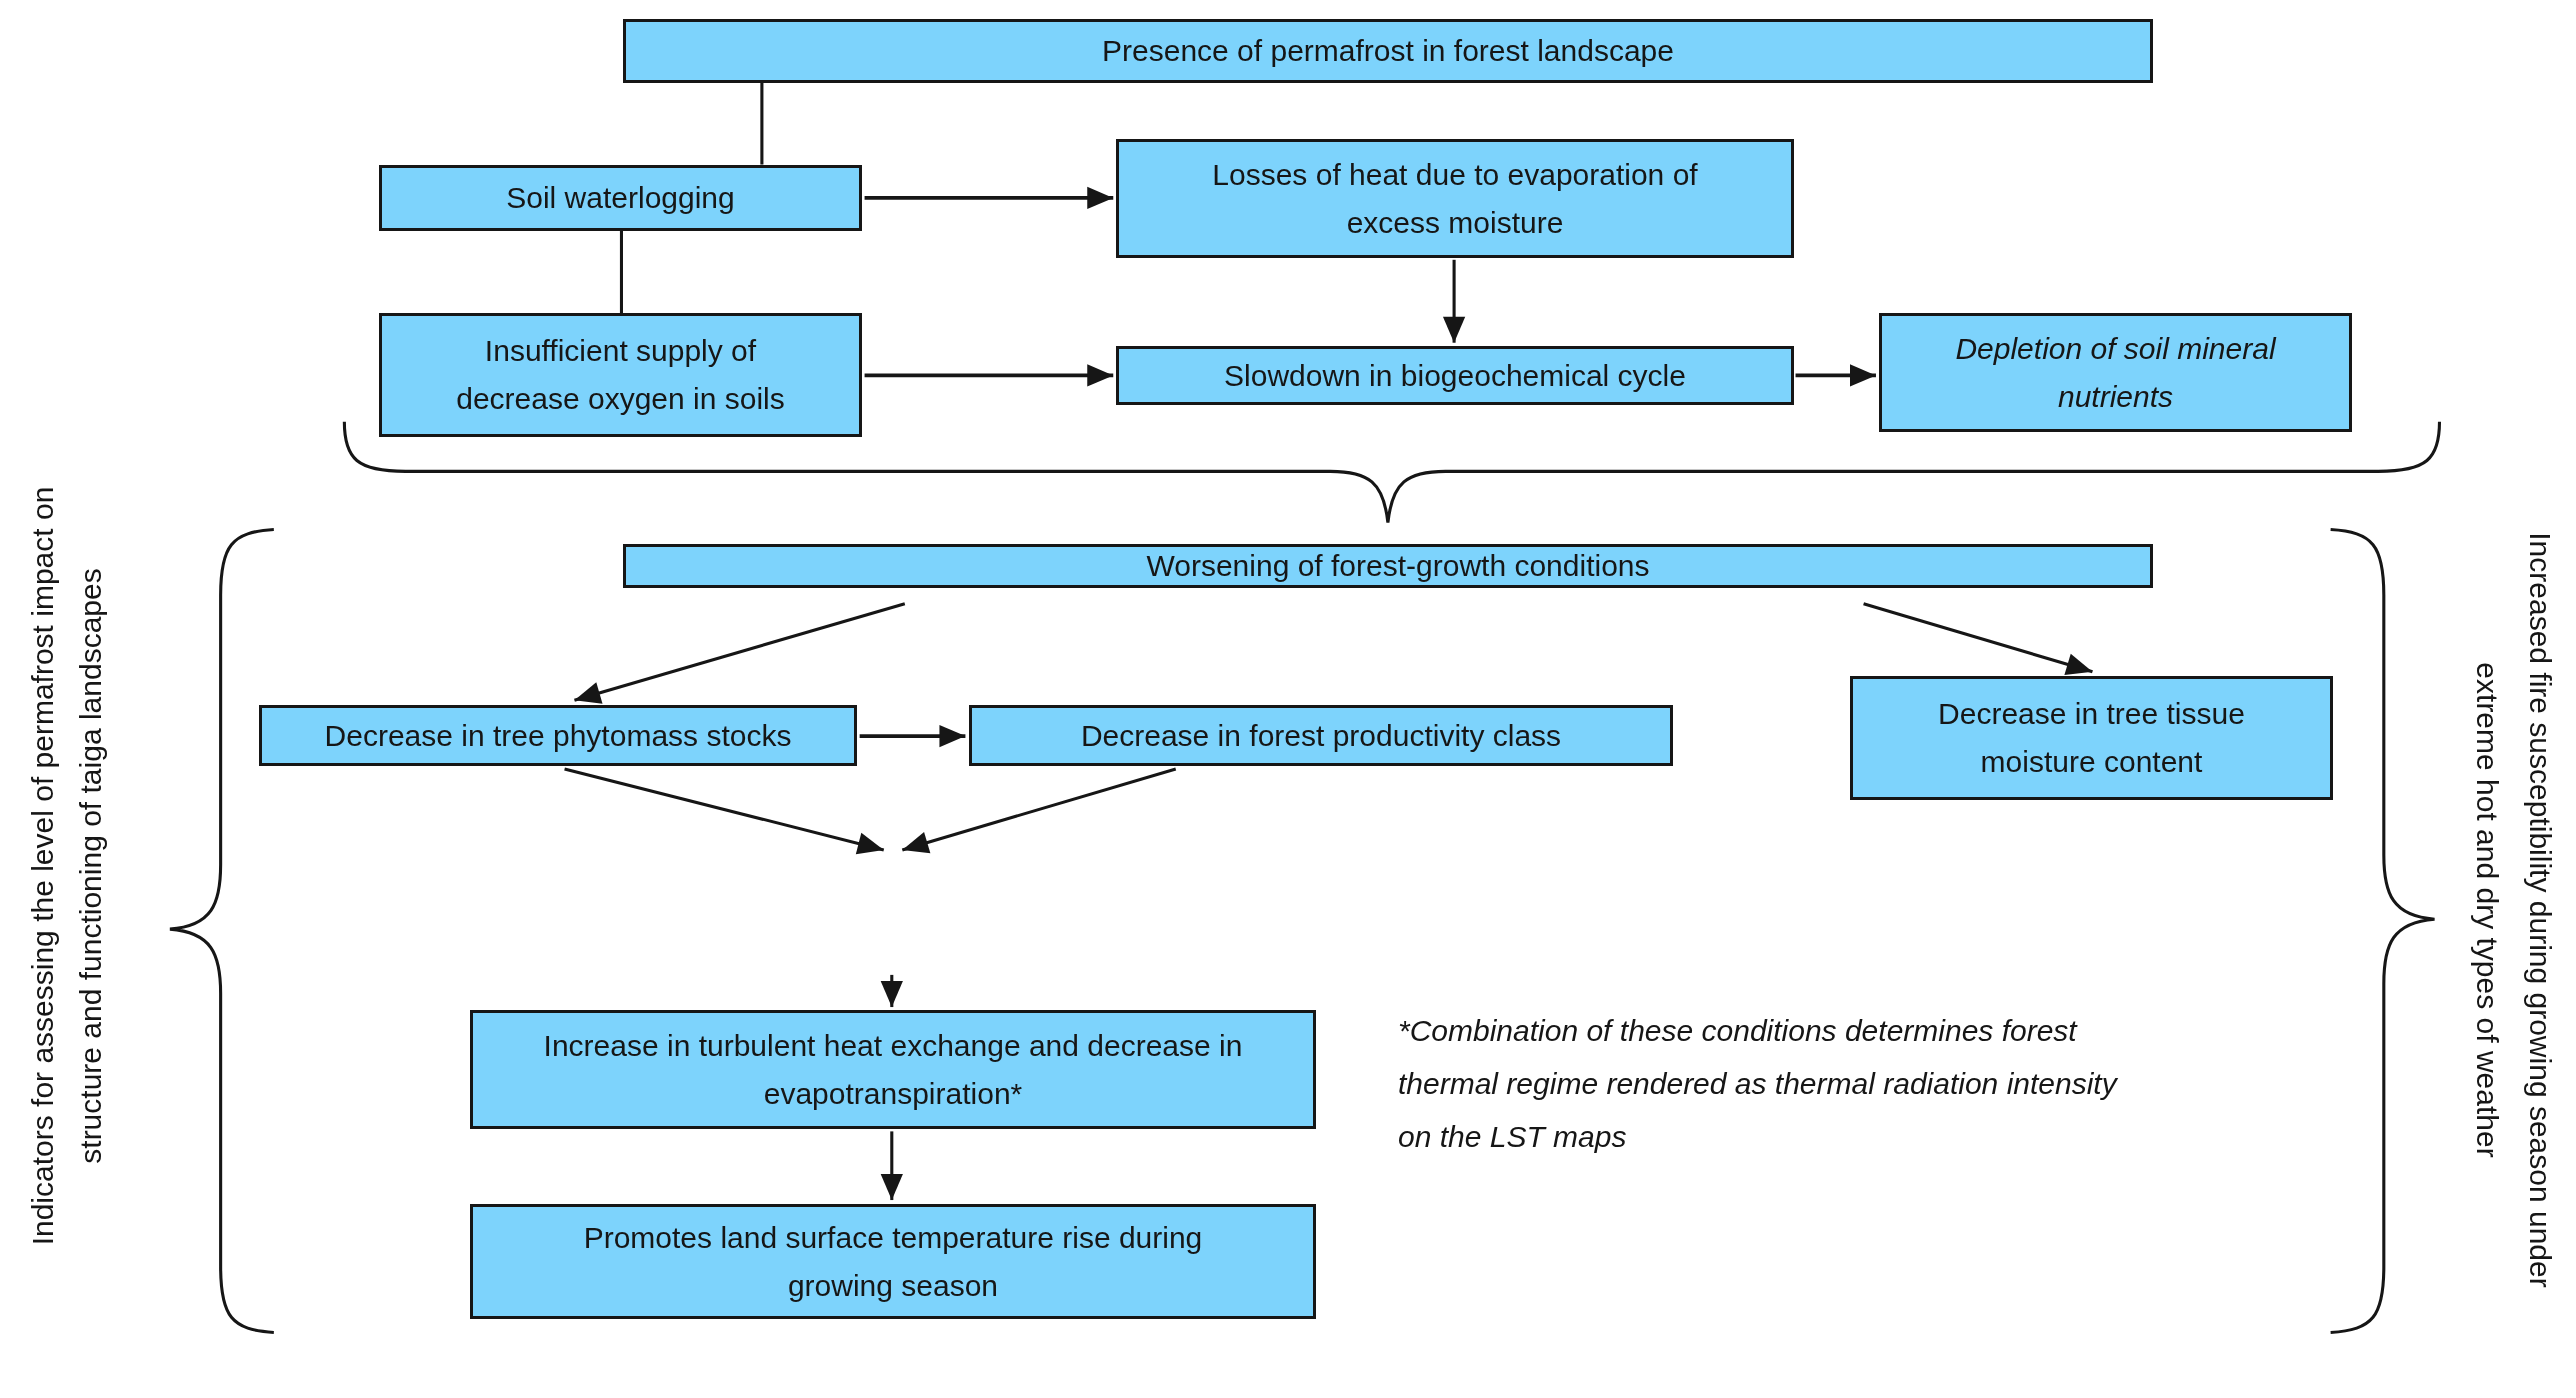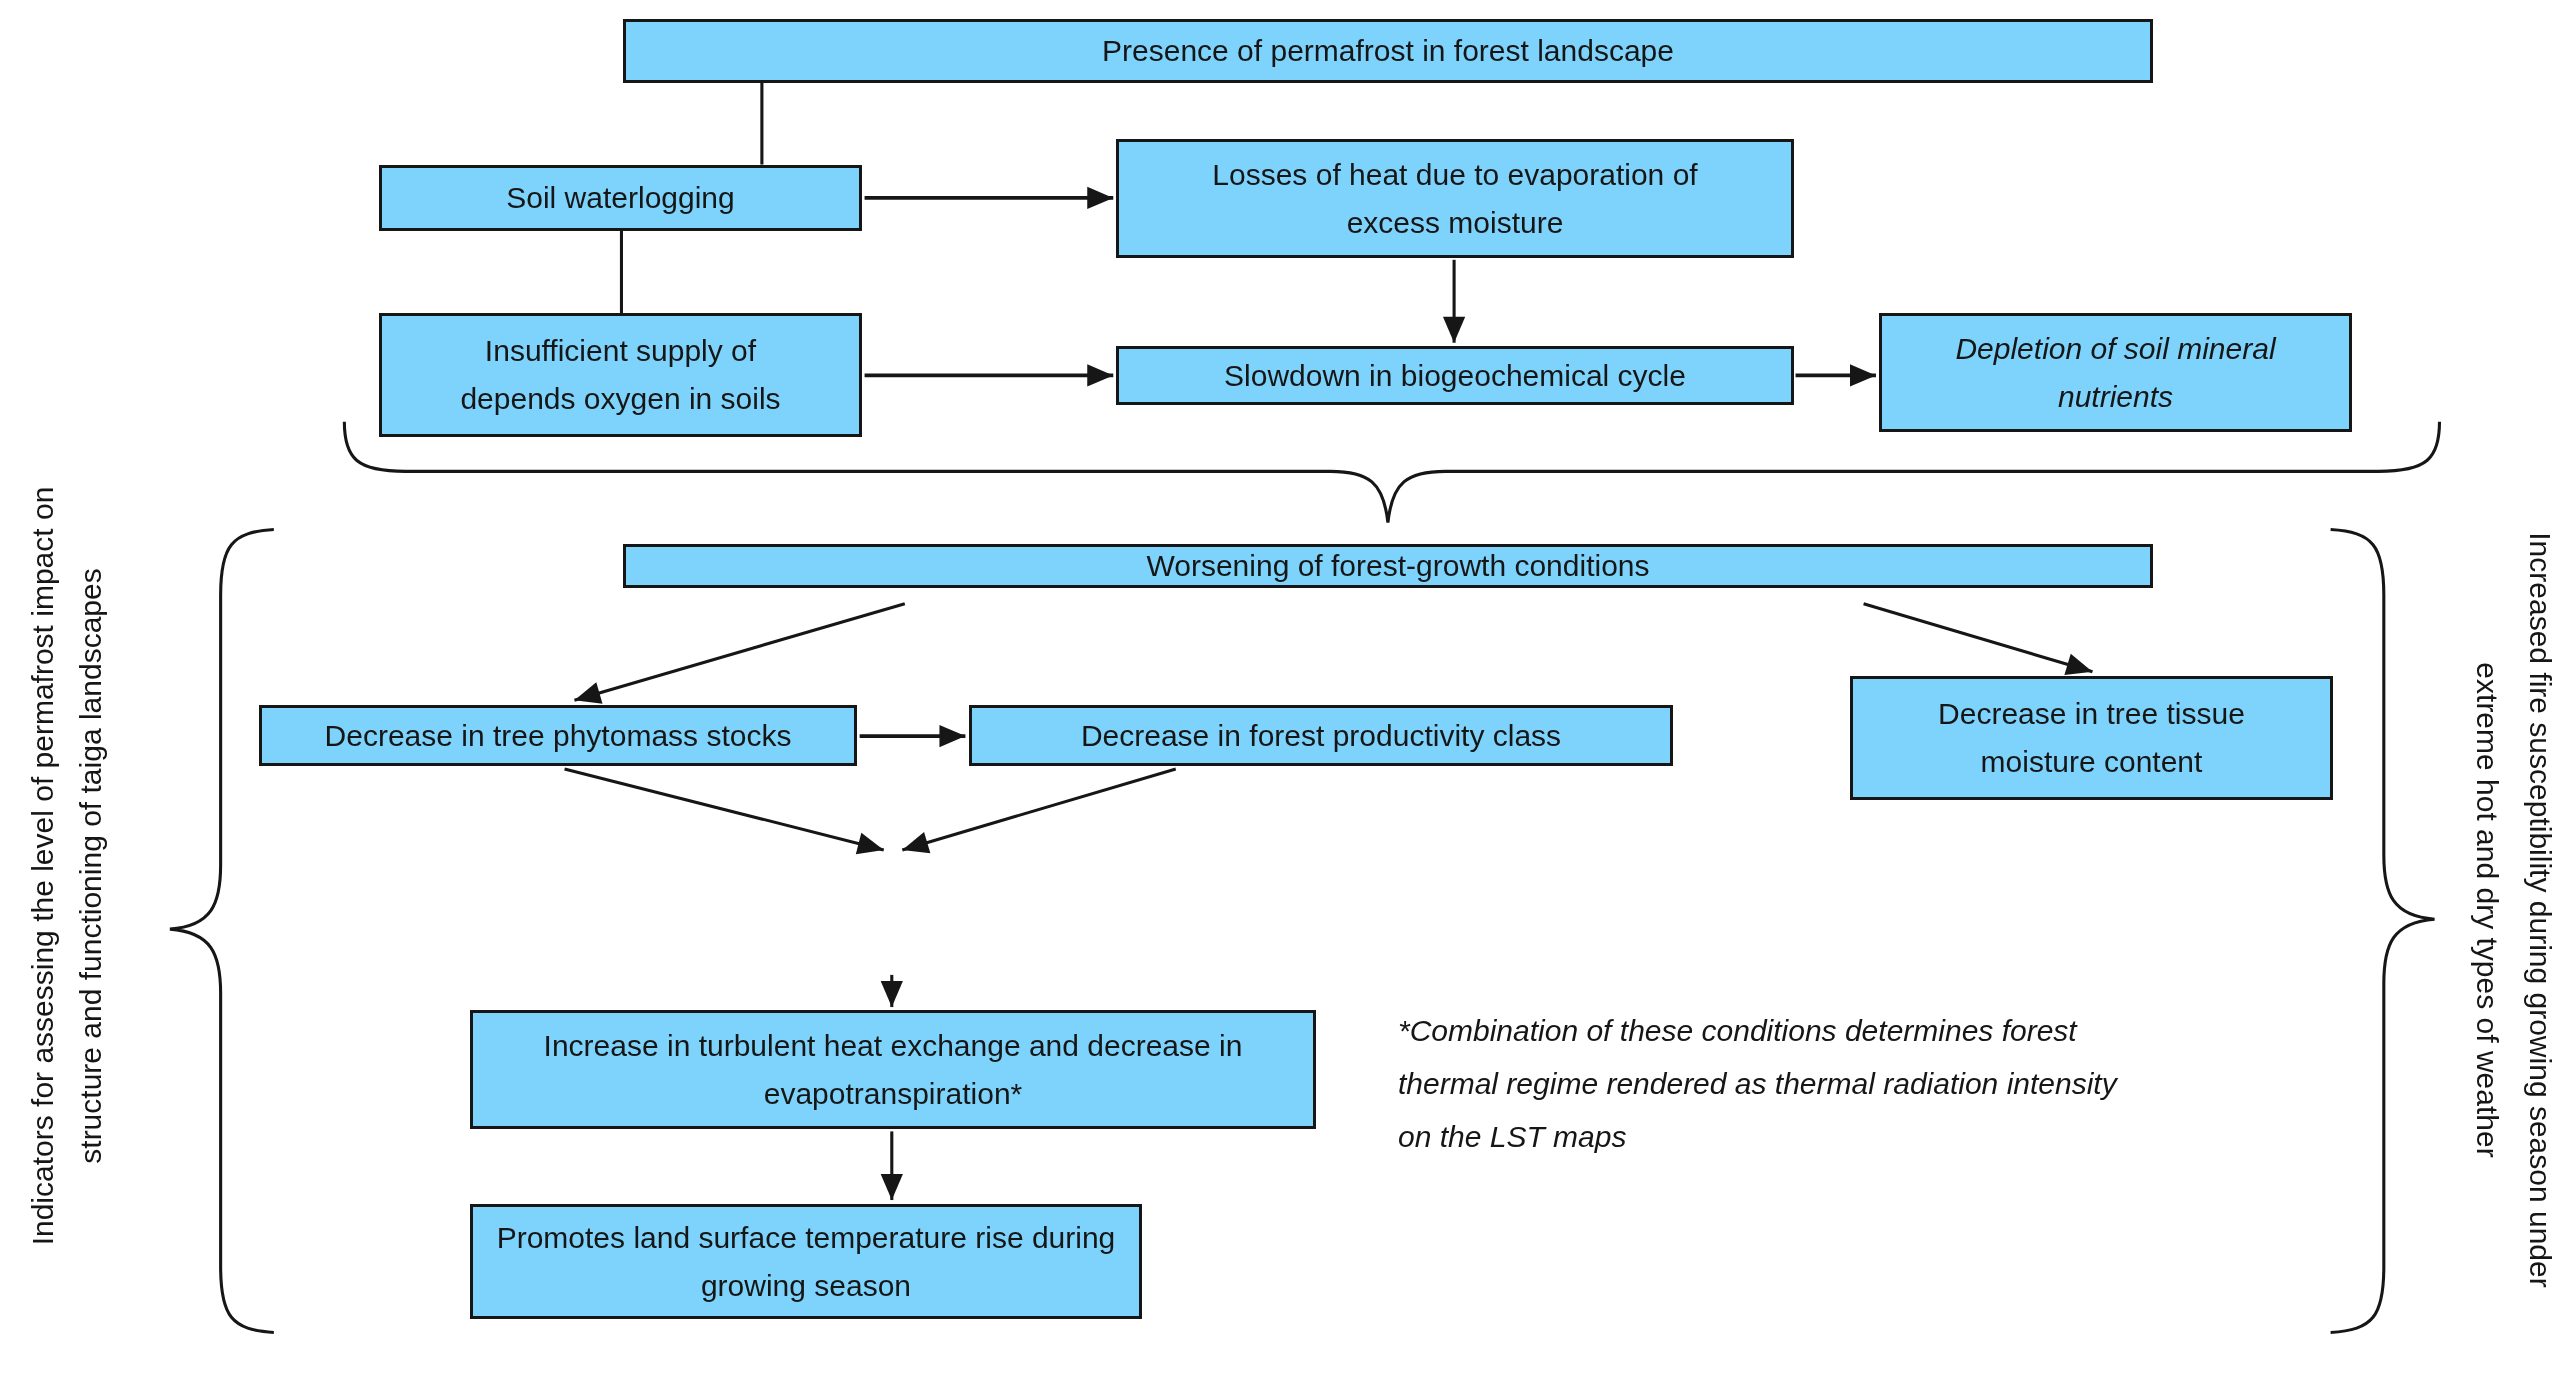"Insufficient supply of depends oxygen" span.lbl { text: depends -> decrease }
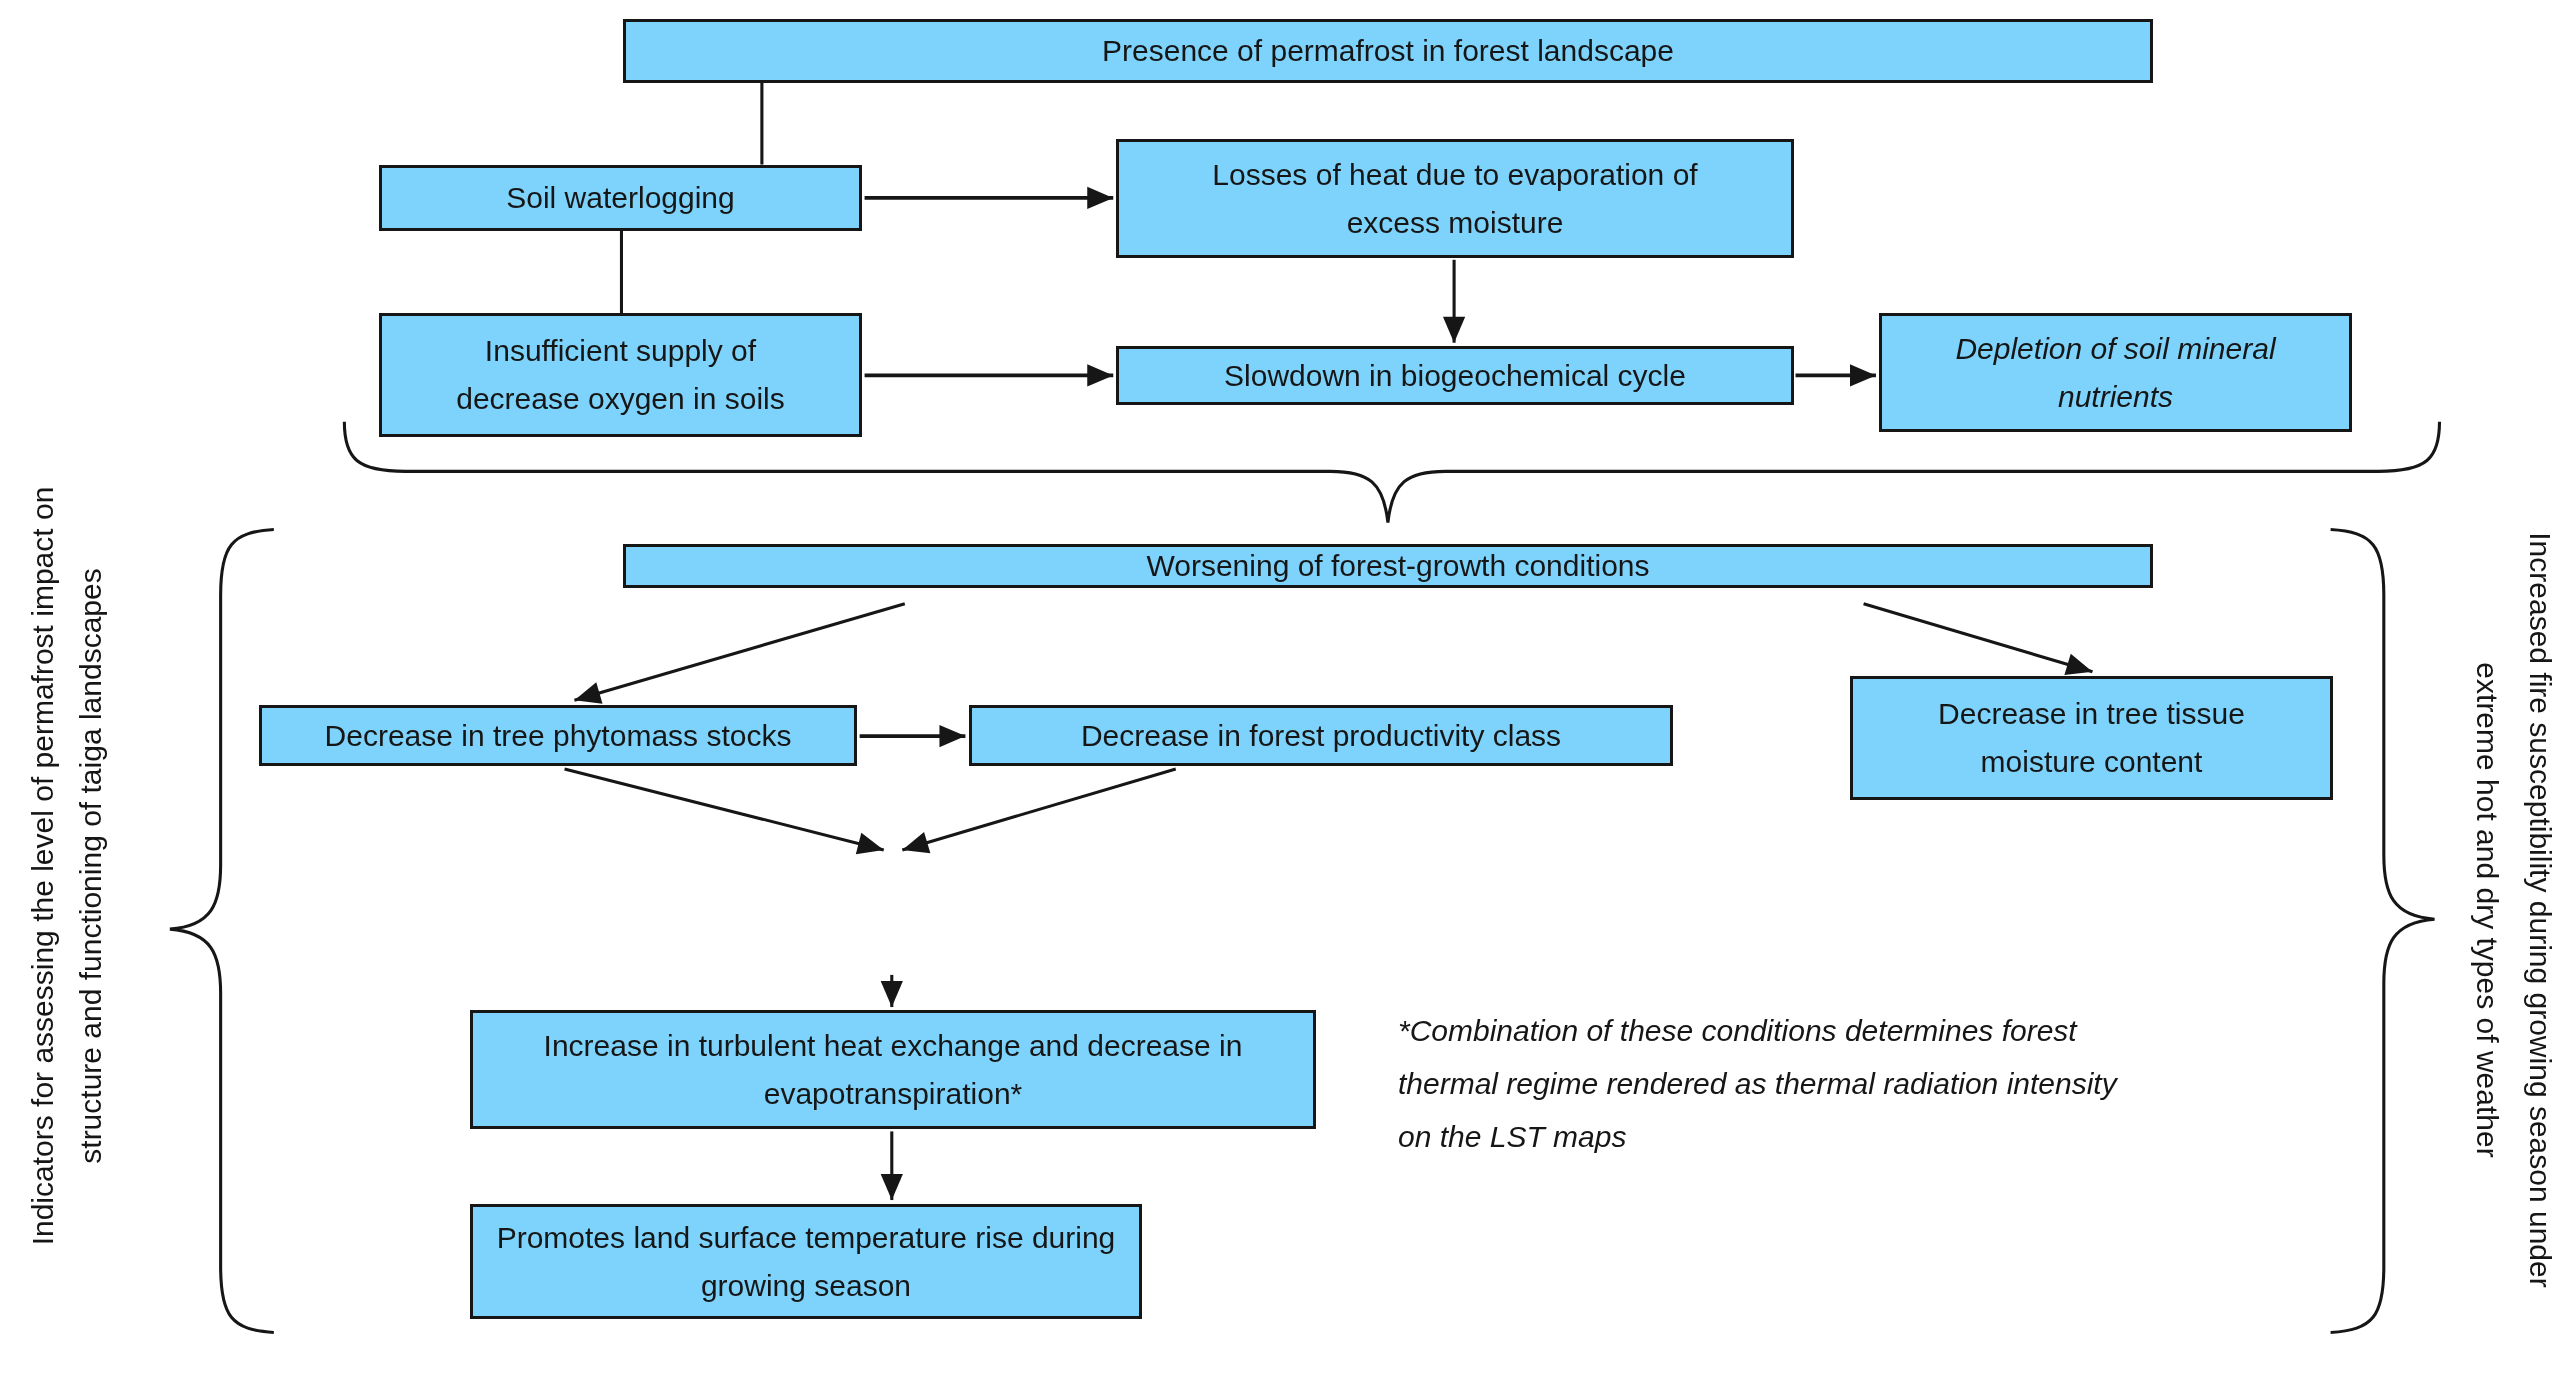"Promotes land surface temperature rise" .b-lstrise { width: 672px -> 846px }
